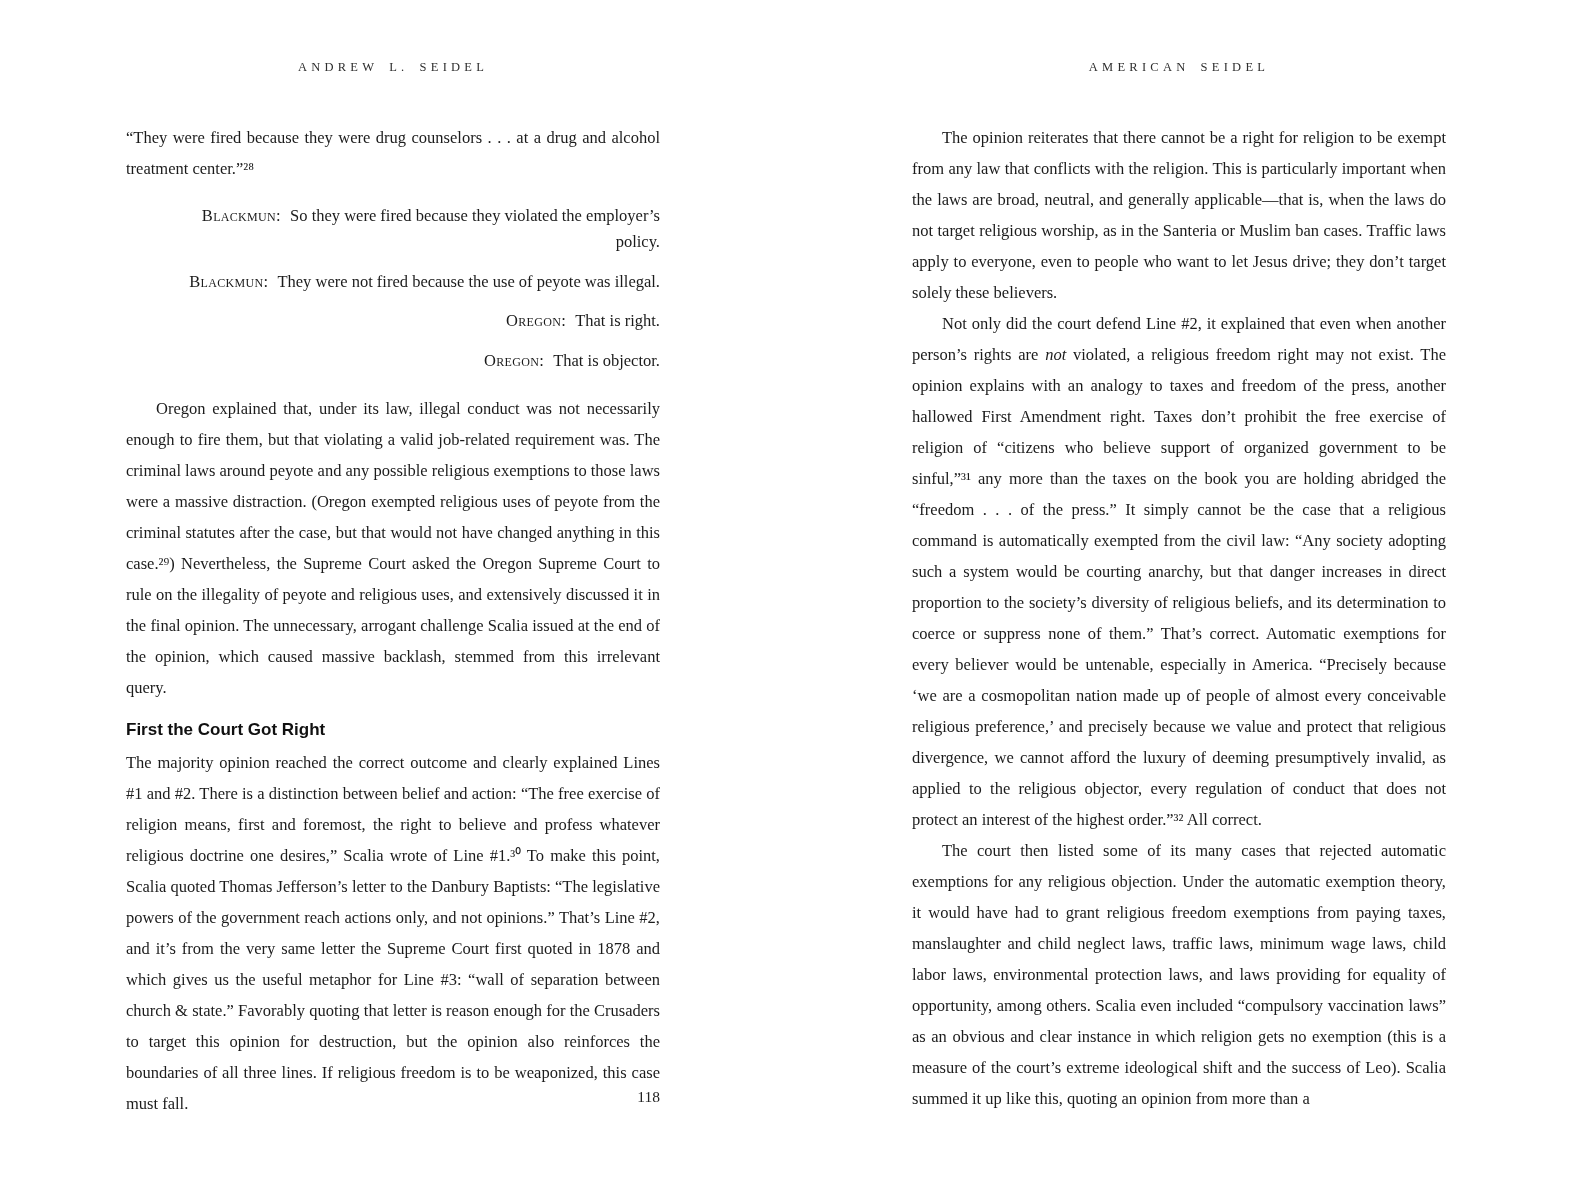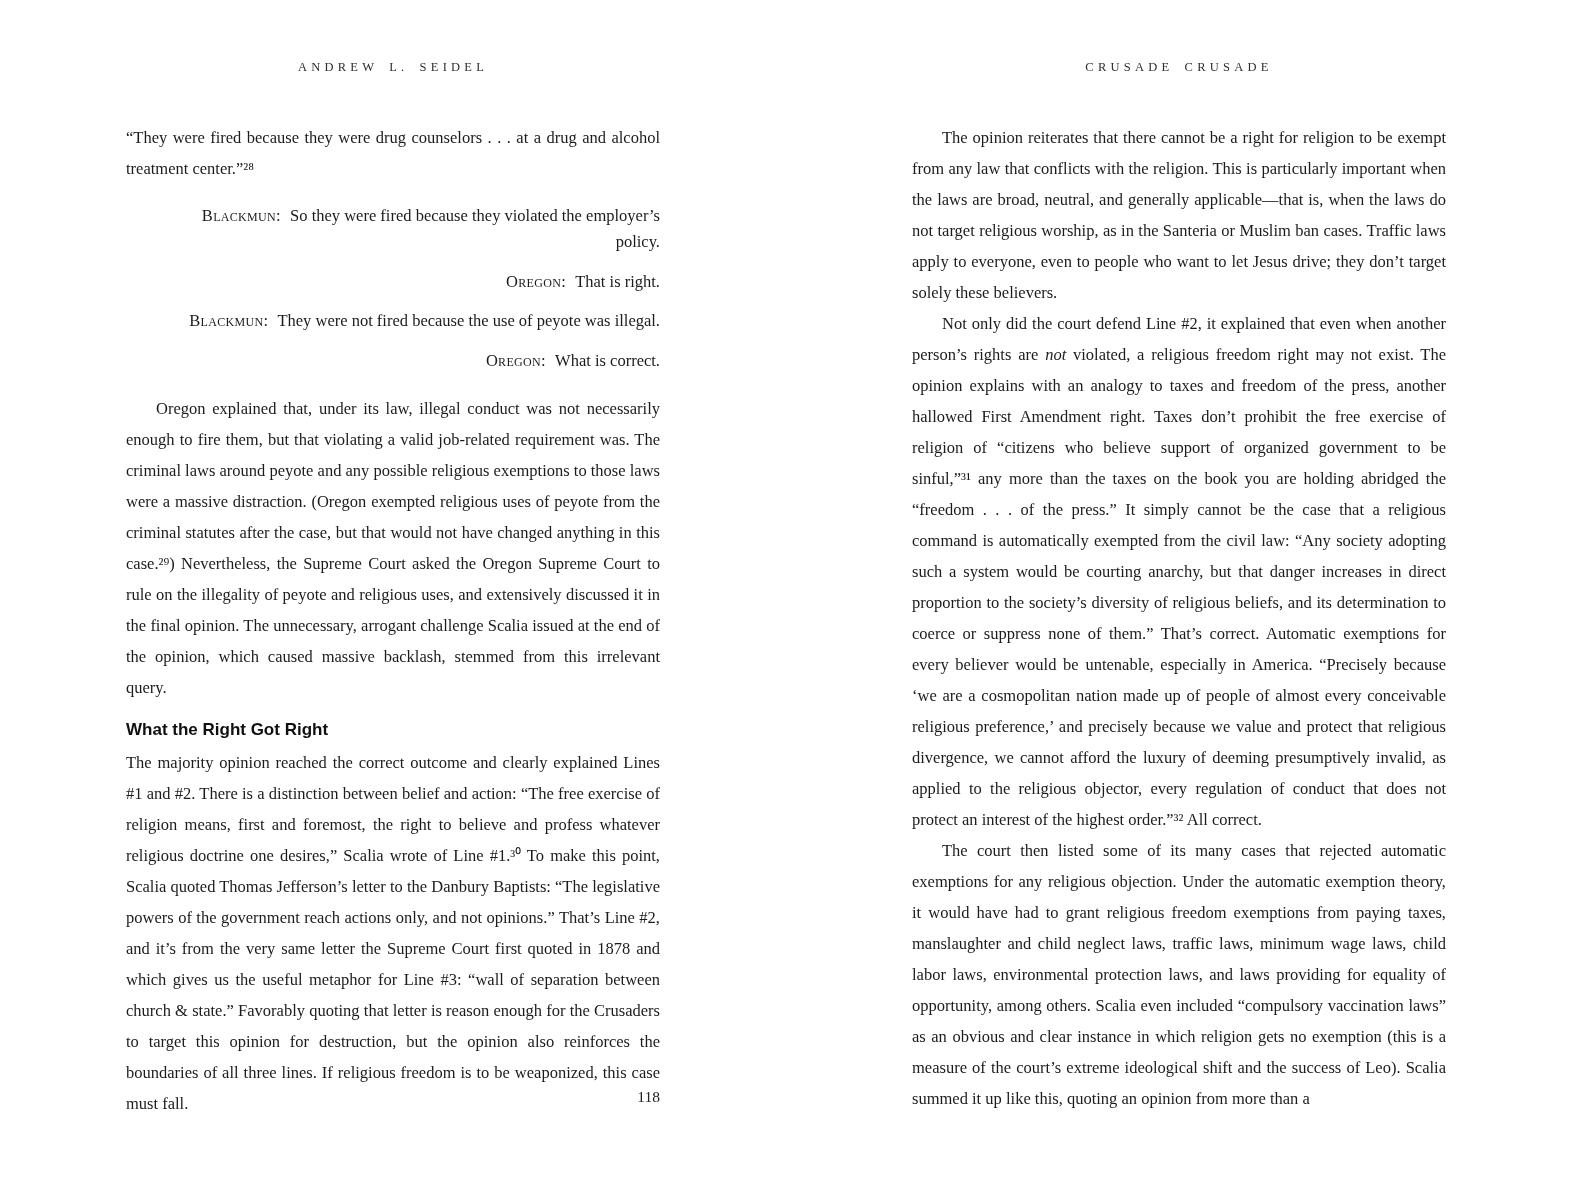"CRUSADE CRUSADE" div.running-header { text: CRUSADE CRUSADE -> AMERICAN SEIDEL }
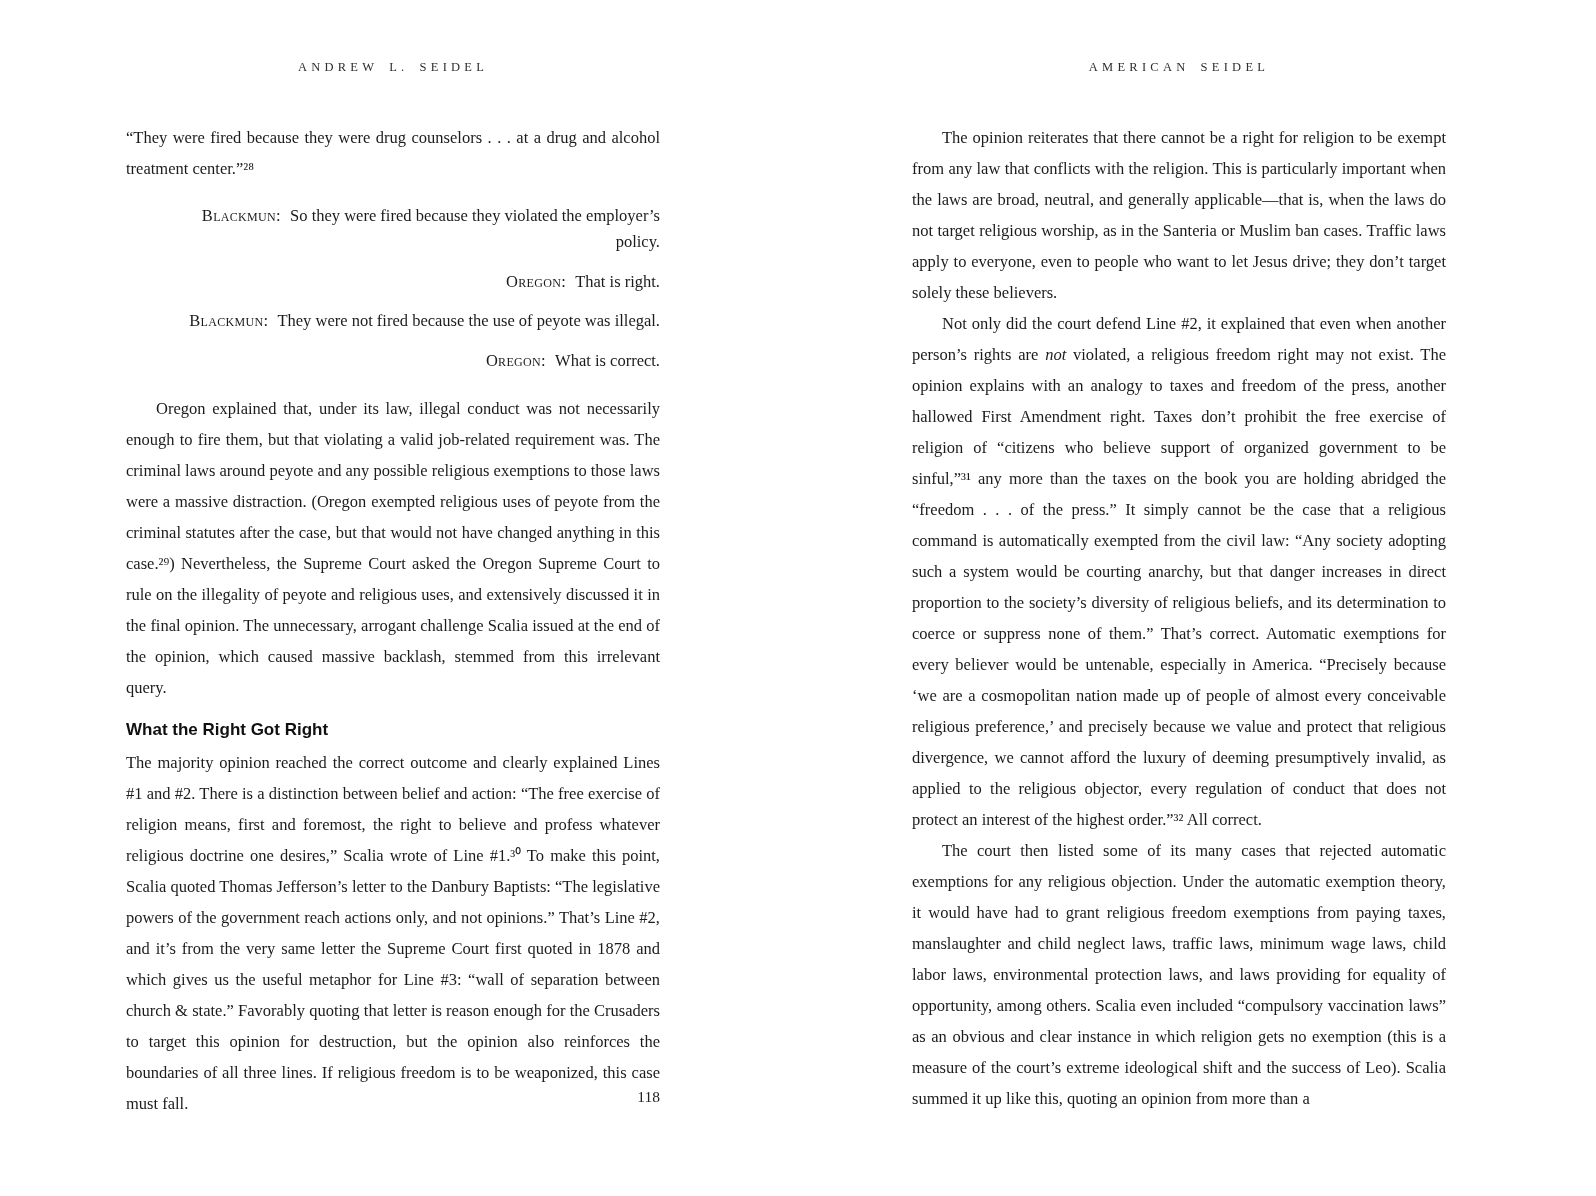"Oregon: That is right." div.dline { order: before "Blackmun: They were not fired" -> after "Blackmun: They were not fired" }
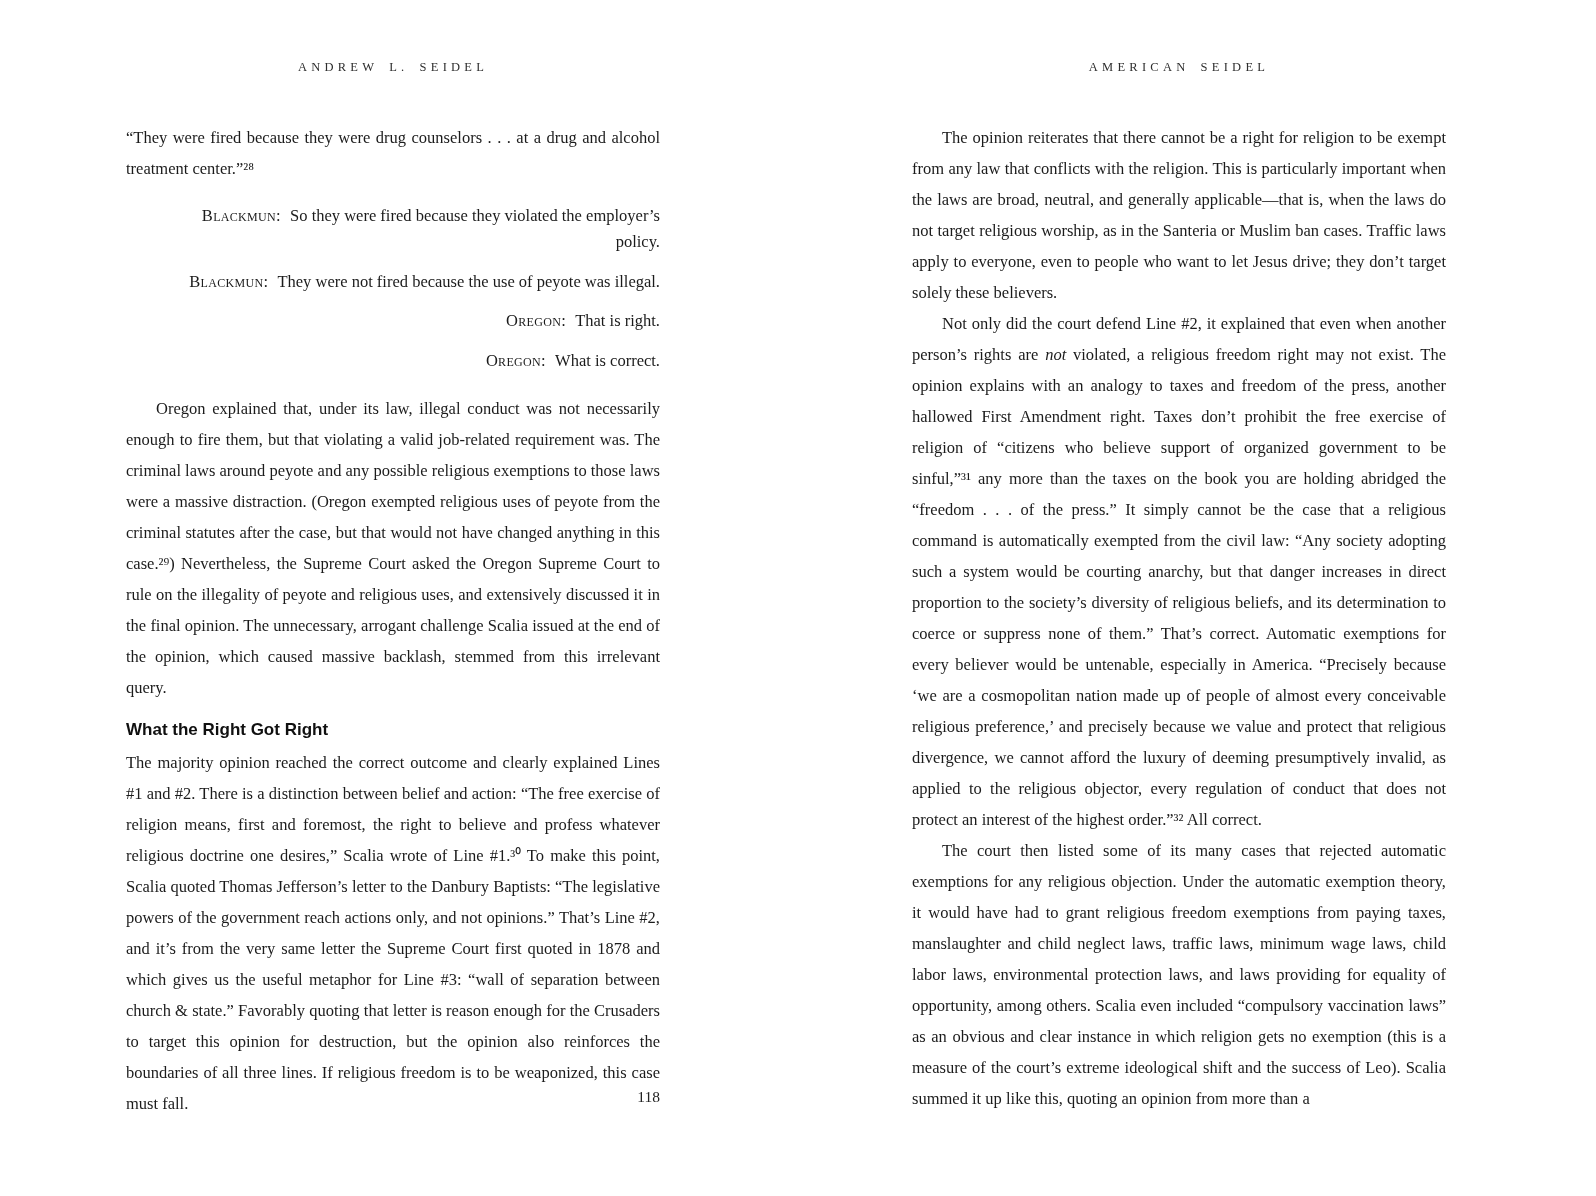"What is correct." span { text: What is correct -> That is objector }
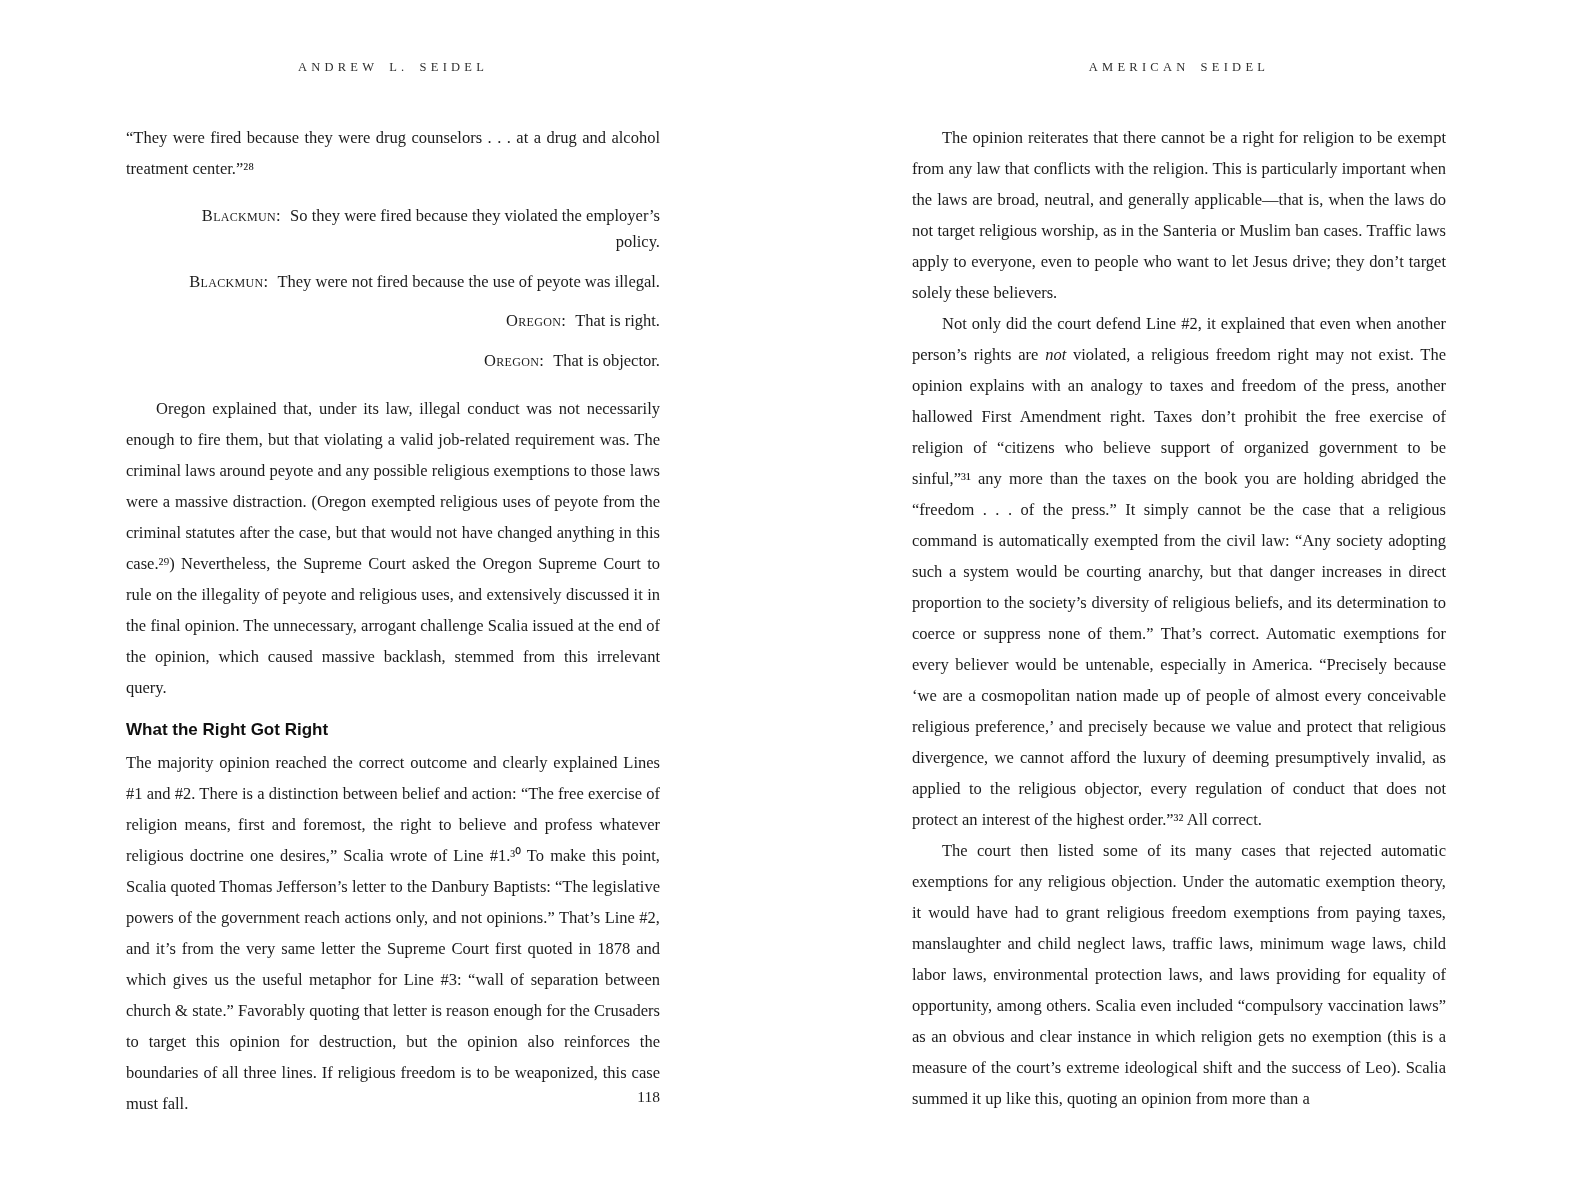"What the Right Got Right" h2.subhead { text: What the Right -> First the Court }
